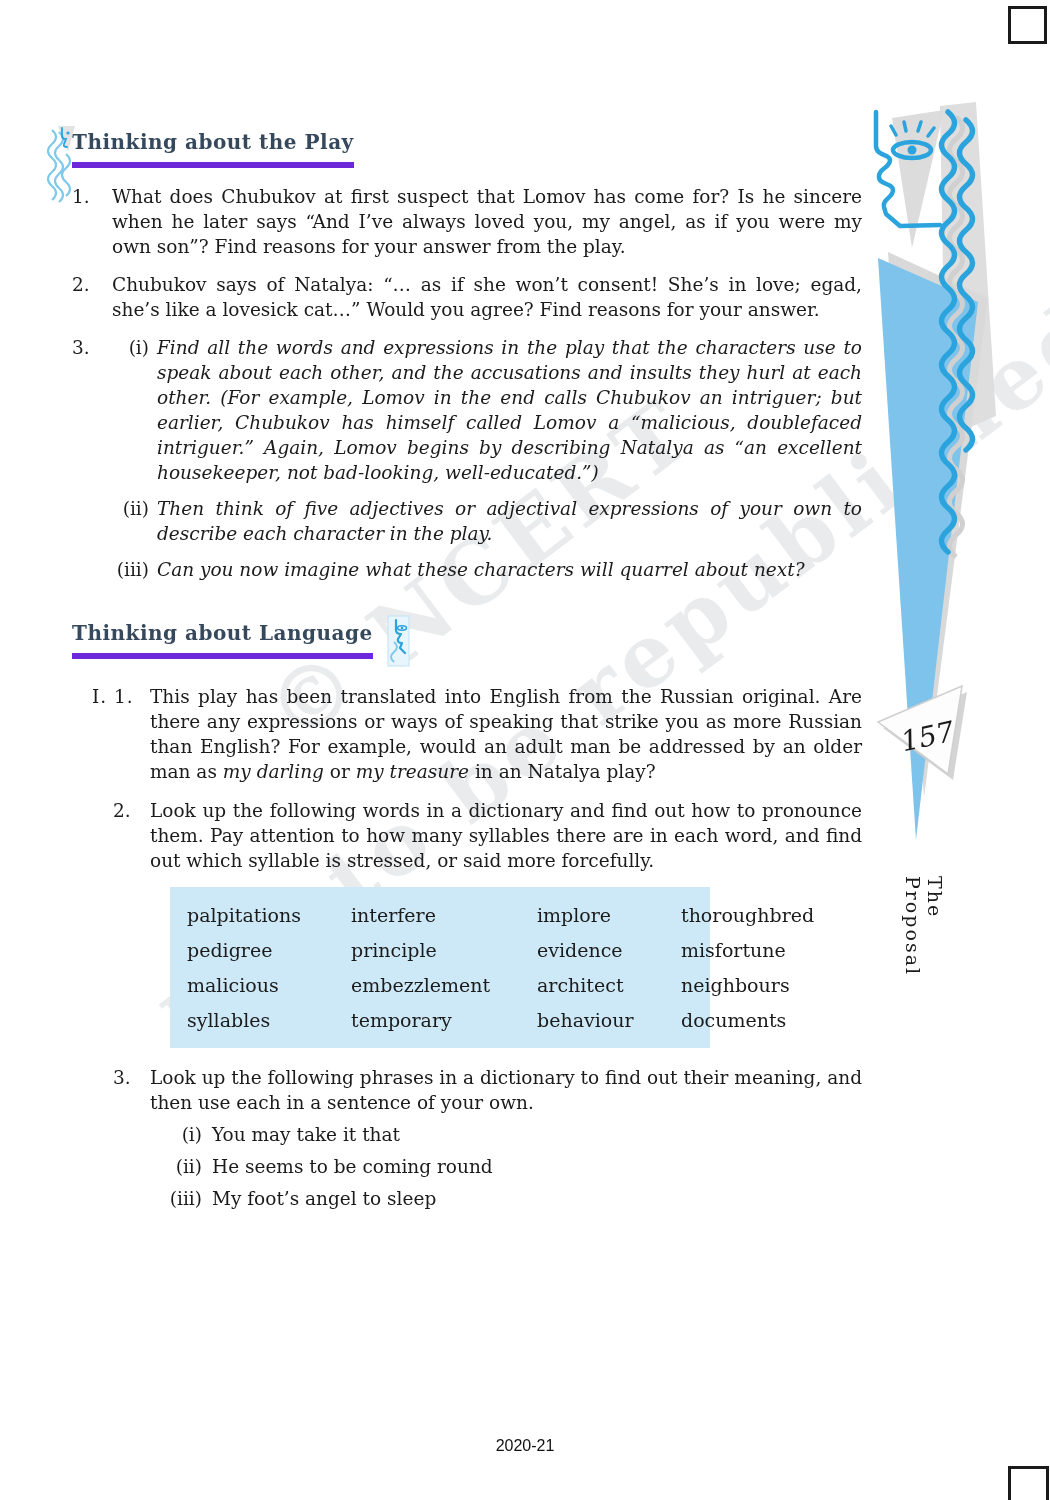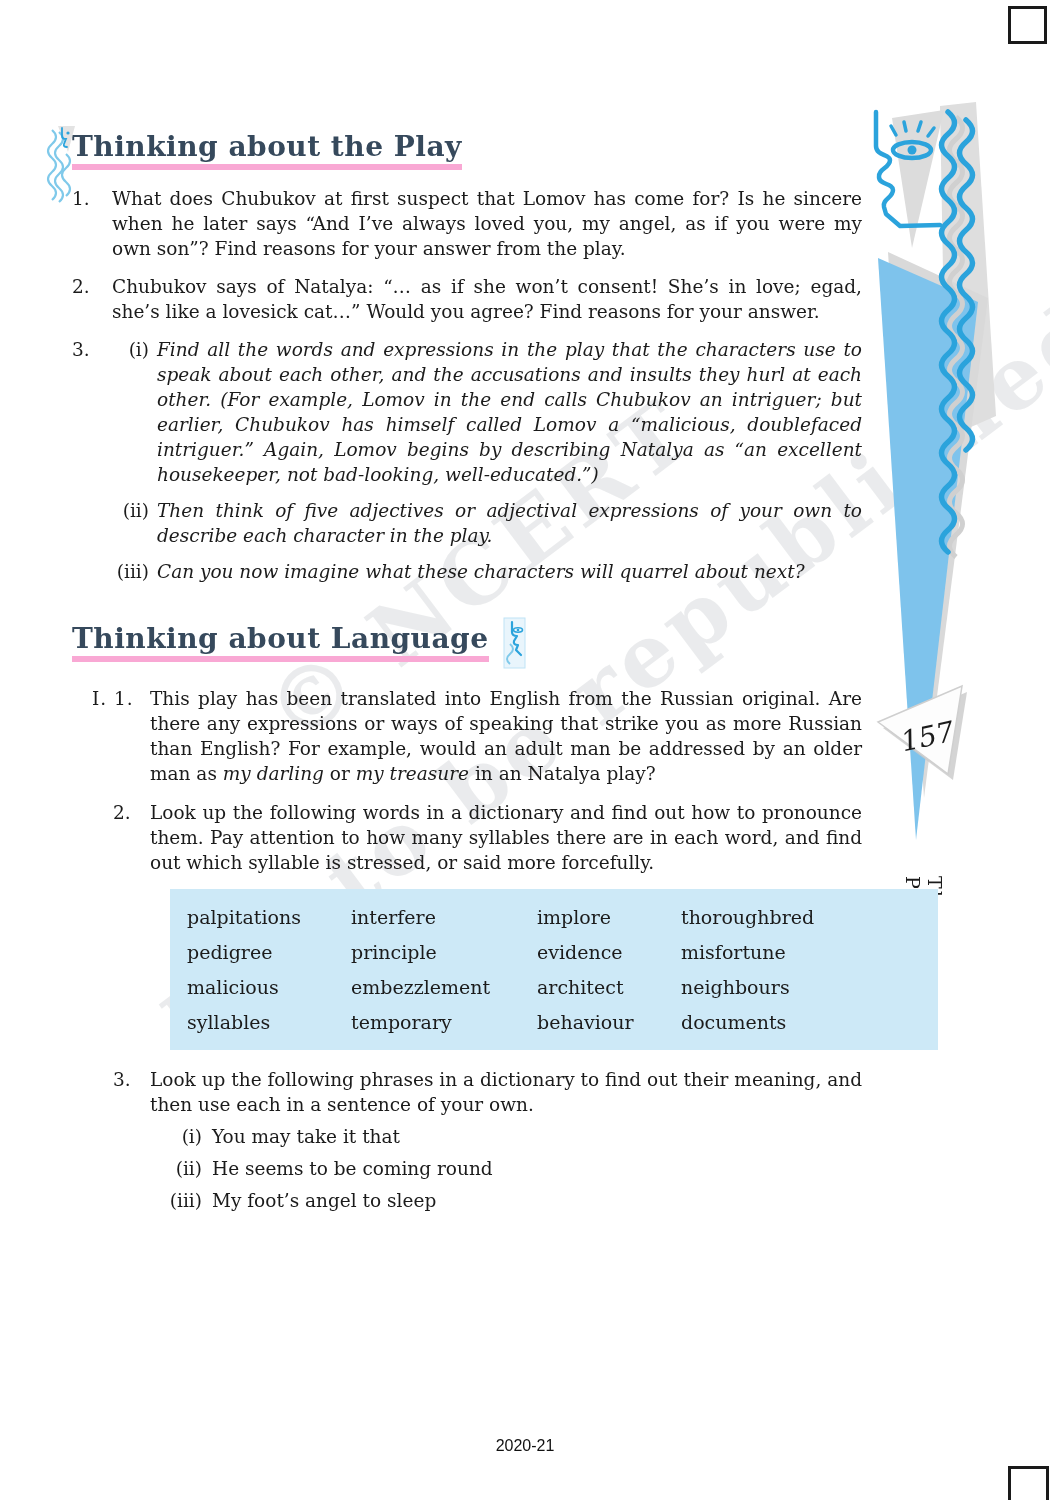"Thinking about the Play" .h-title { border-bottom: 6px solid #f9a8d4 -> 6px solid #6d28d9; font-size: 28px -> 20px; padding-bottom: 1px -> 8px }
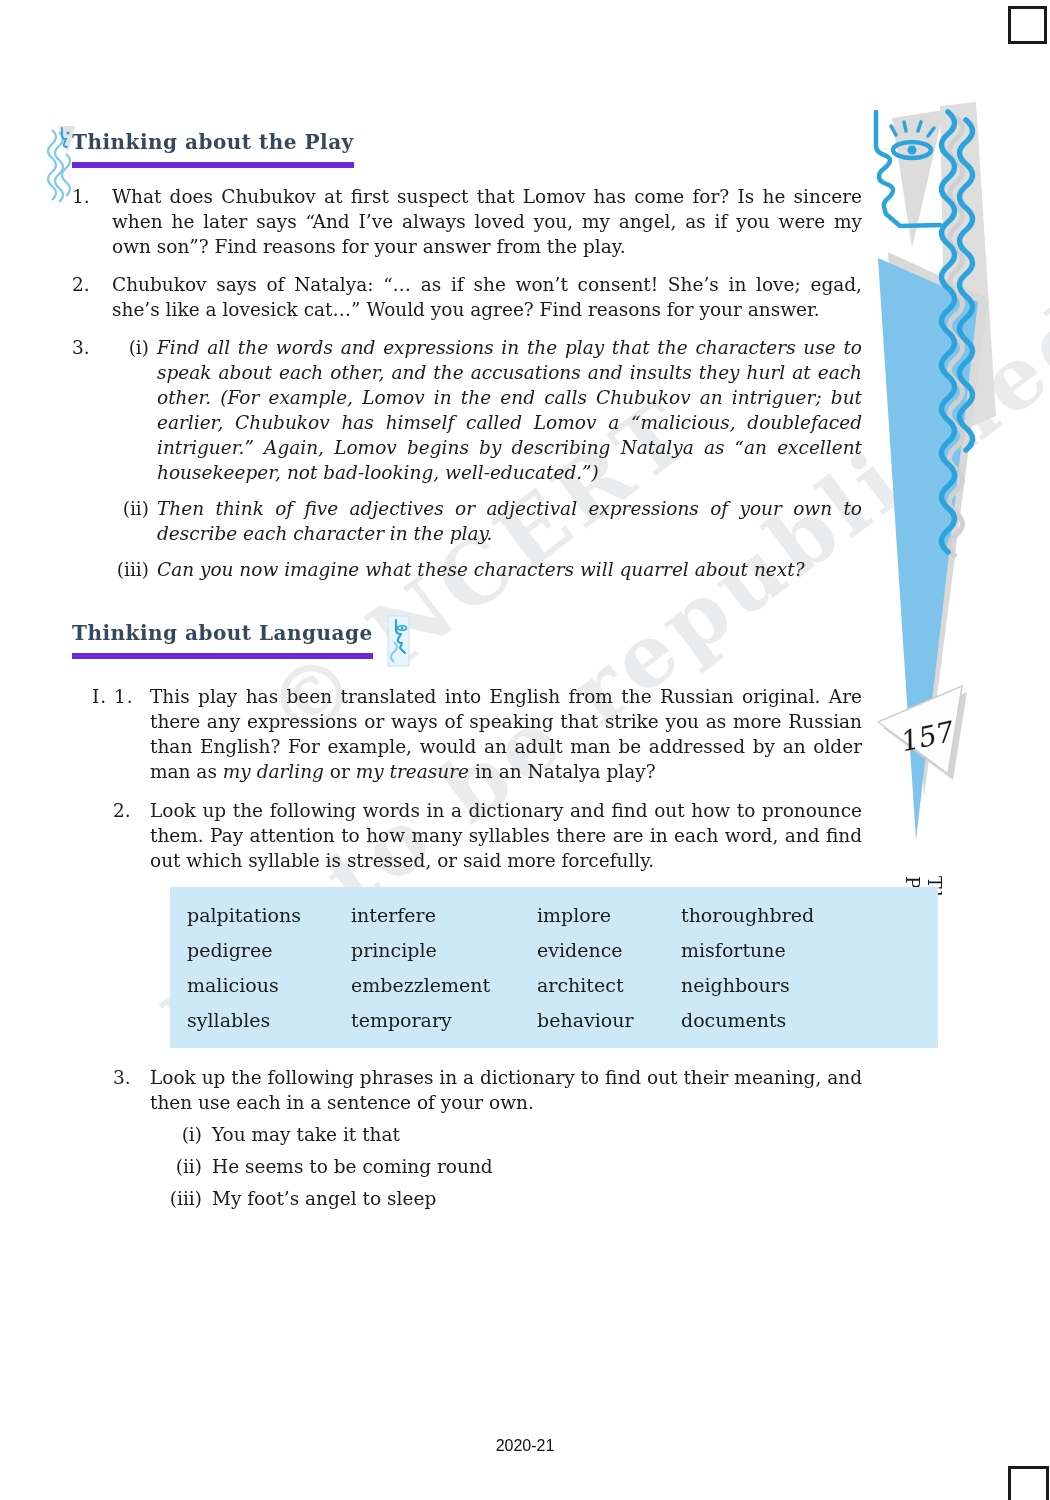"palpitations" .wordbox { width: 768px -> 540px }
